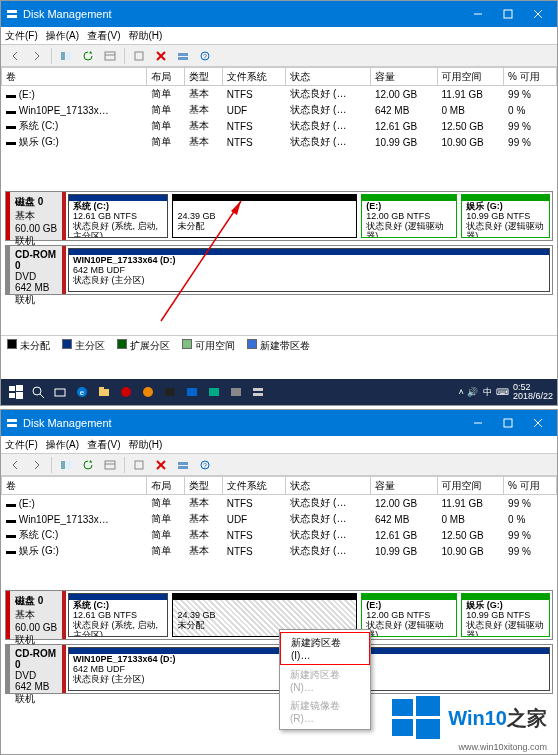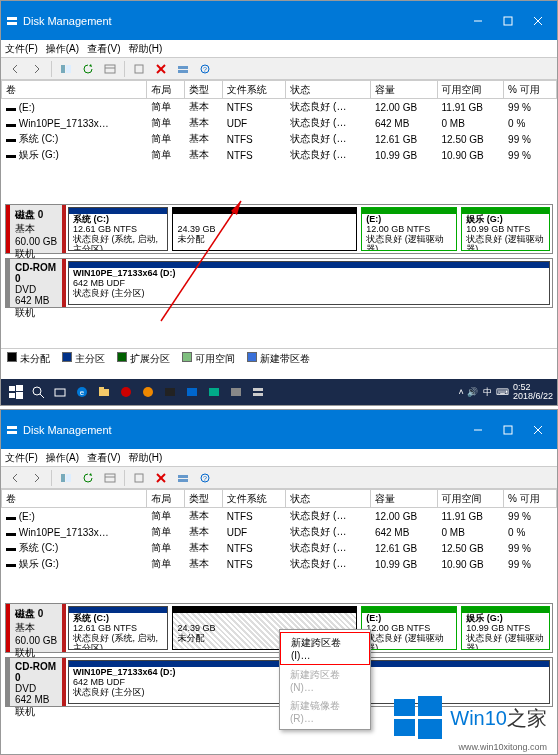"Disk Management" .titlebar { height: 39px -> 26px }
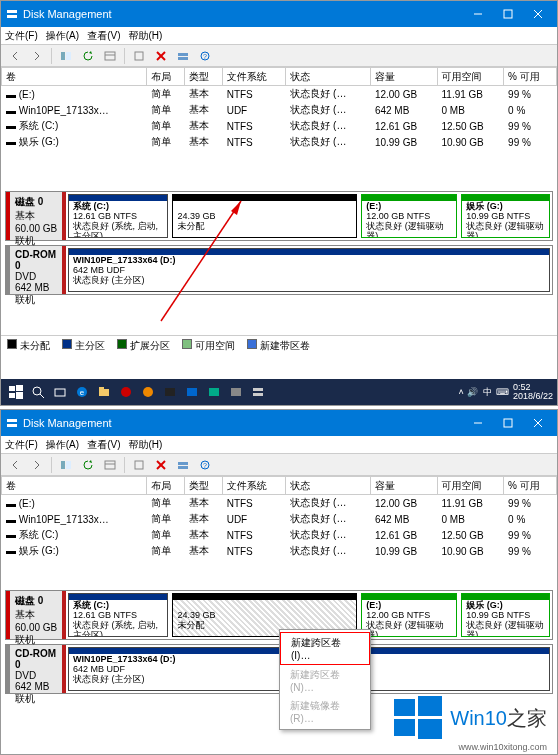"Win10之家" div { font-weight: normal -> bold }
